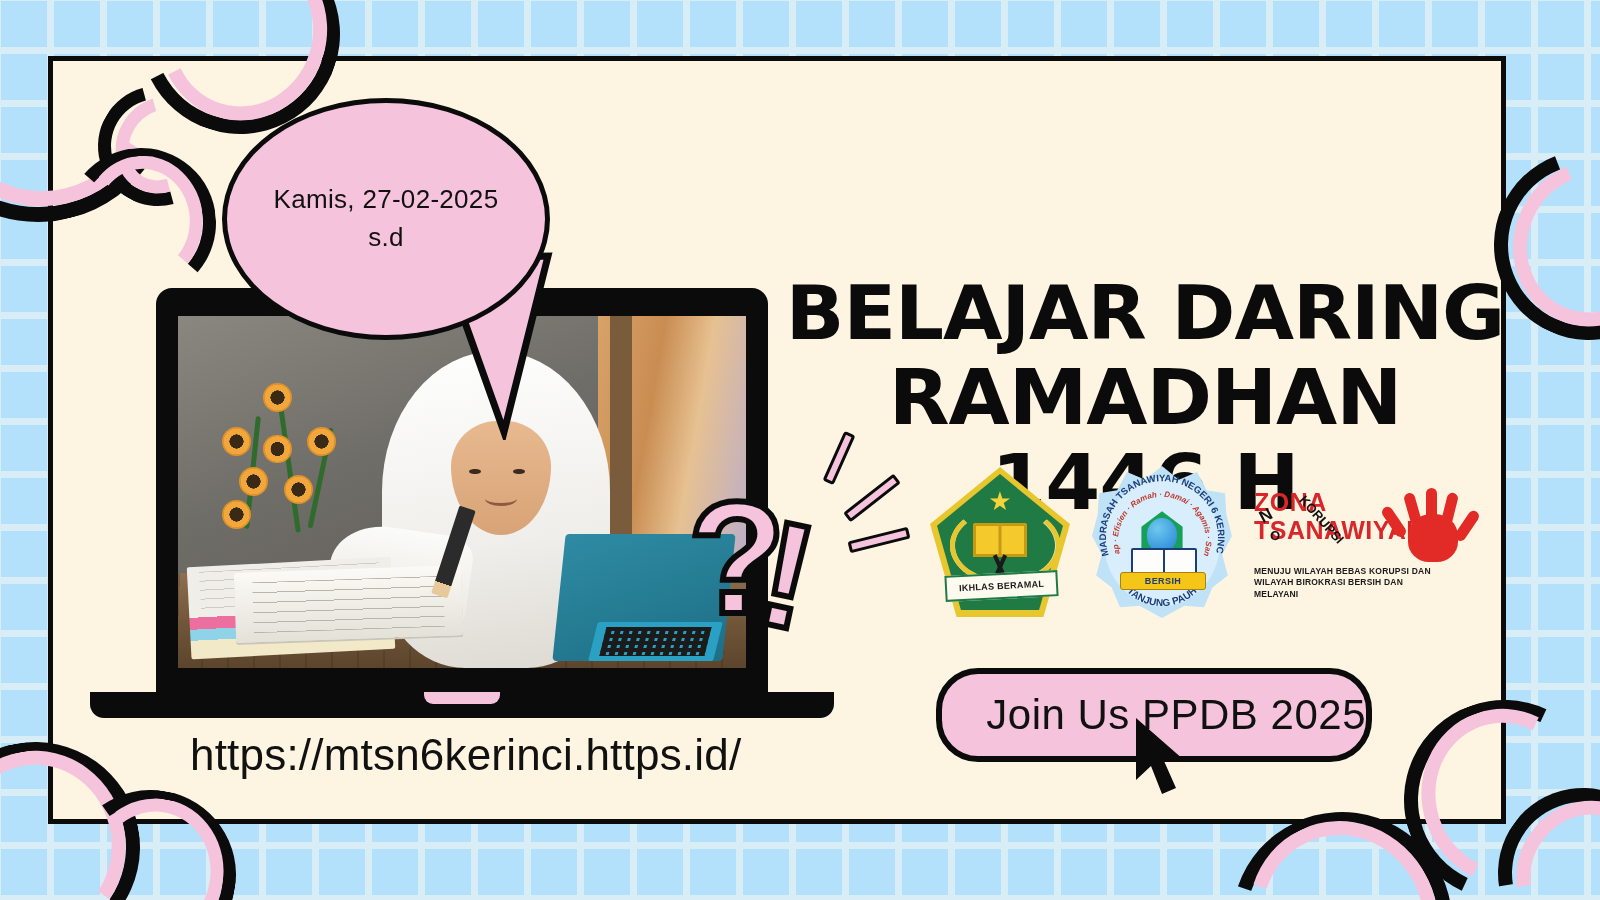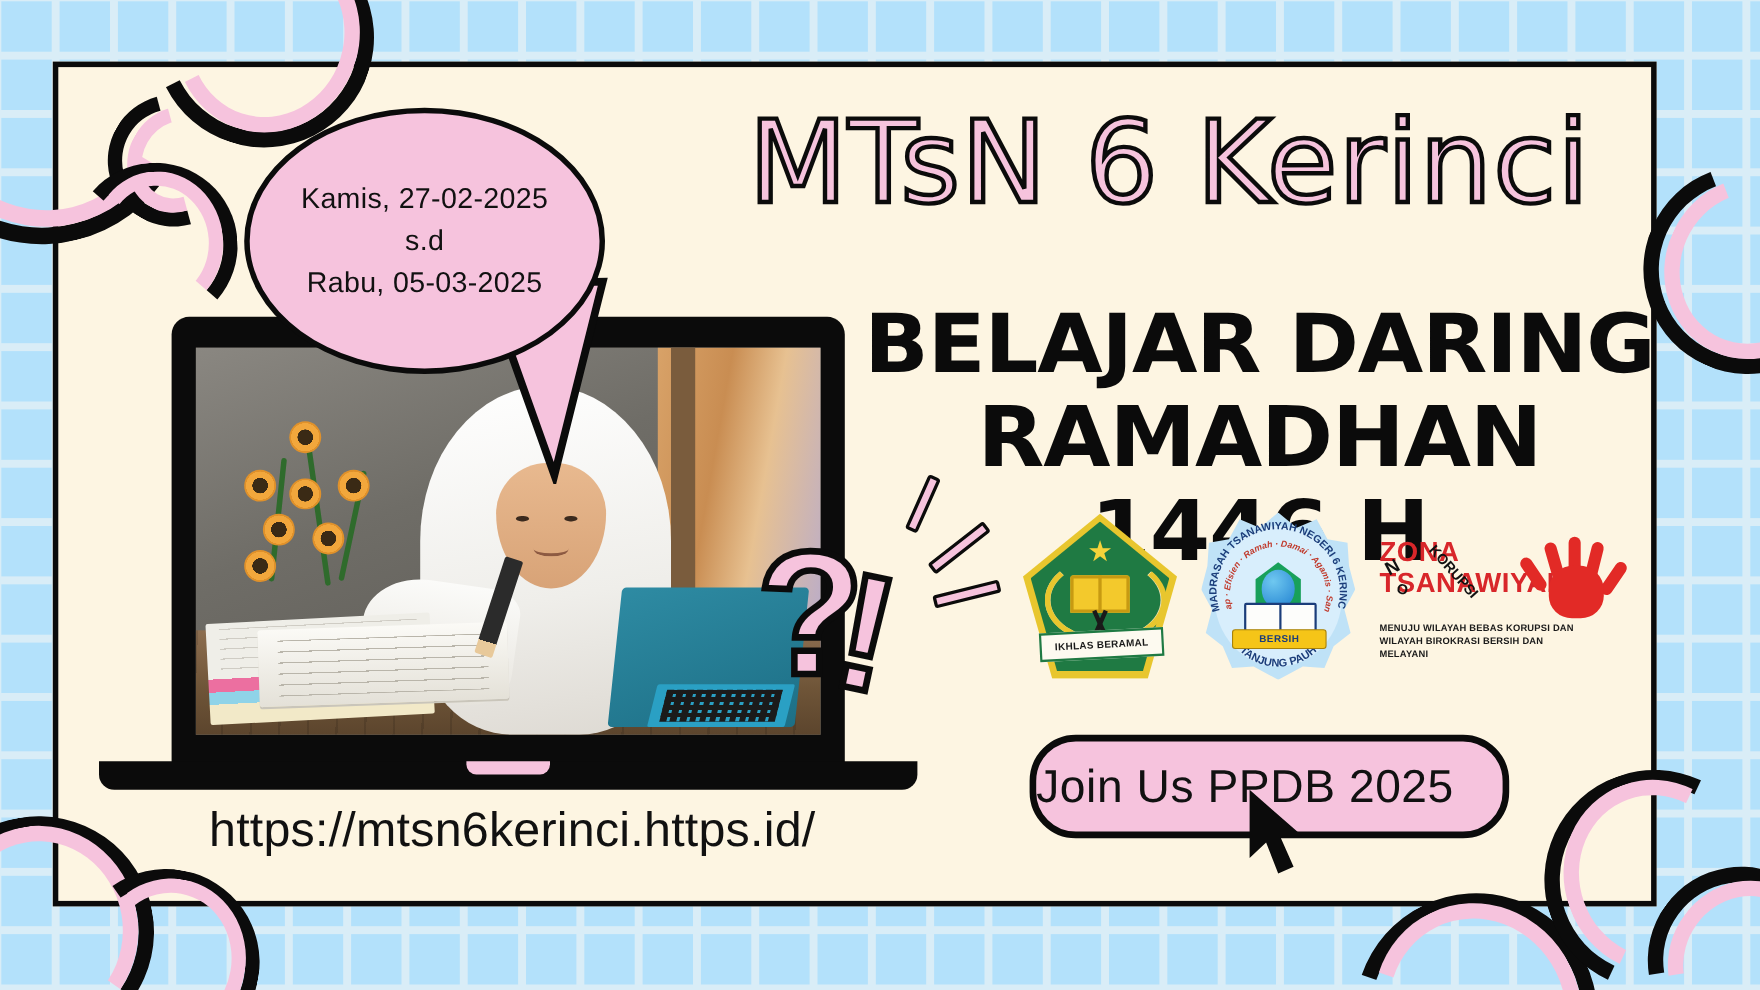"MTsN 6 Kerinci" div.title { html: <div>MTsN 6 Kerinci</div> -> none }
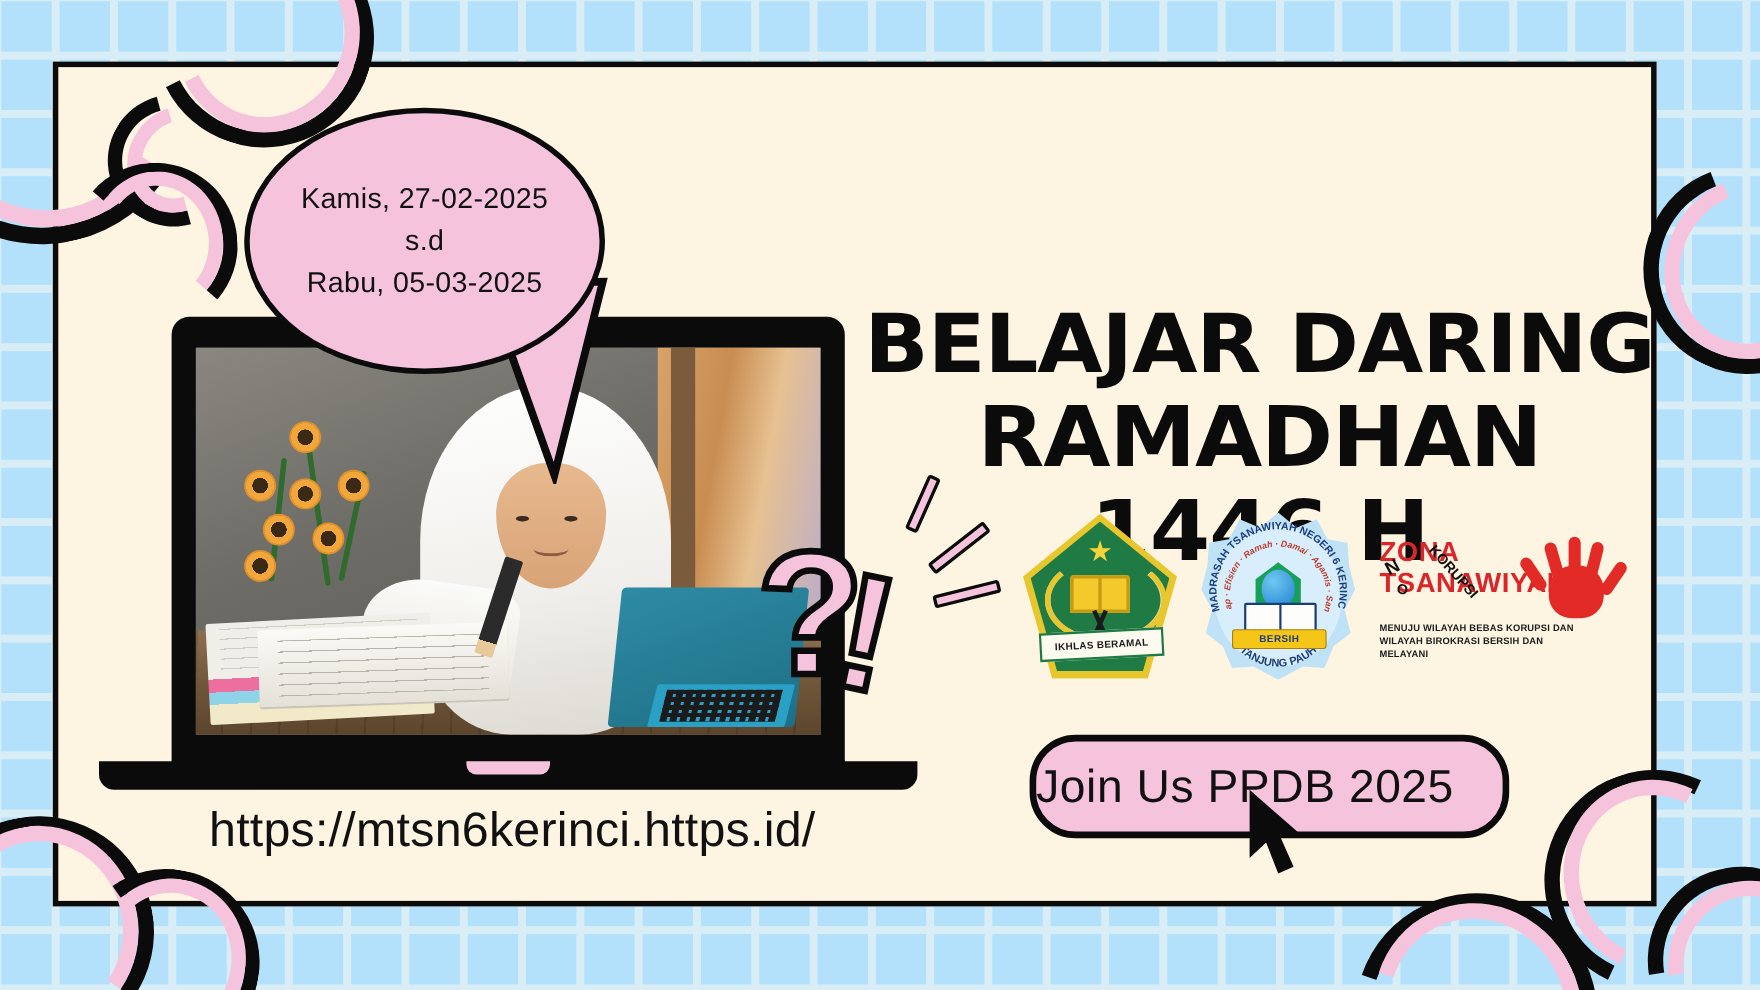"Rabu, 05-03-2025" div { html: <div>Rabu, 05-03-2025</div> -> none }
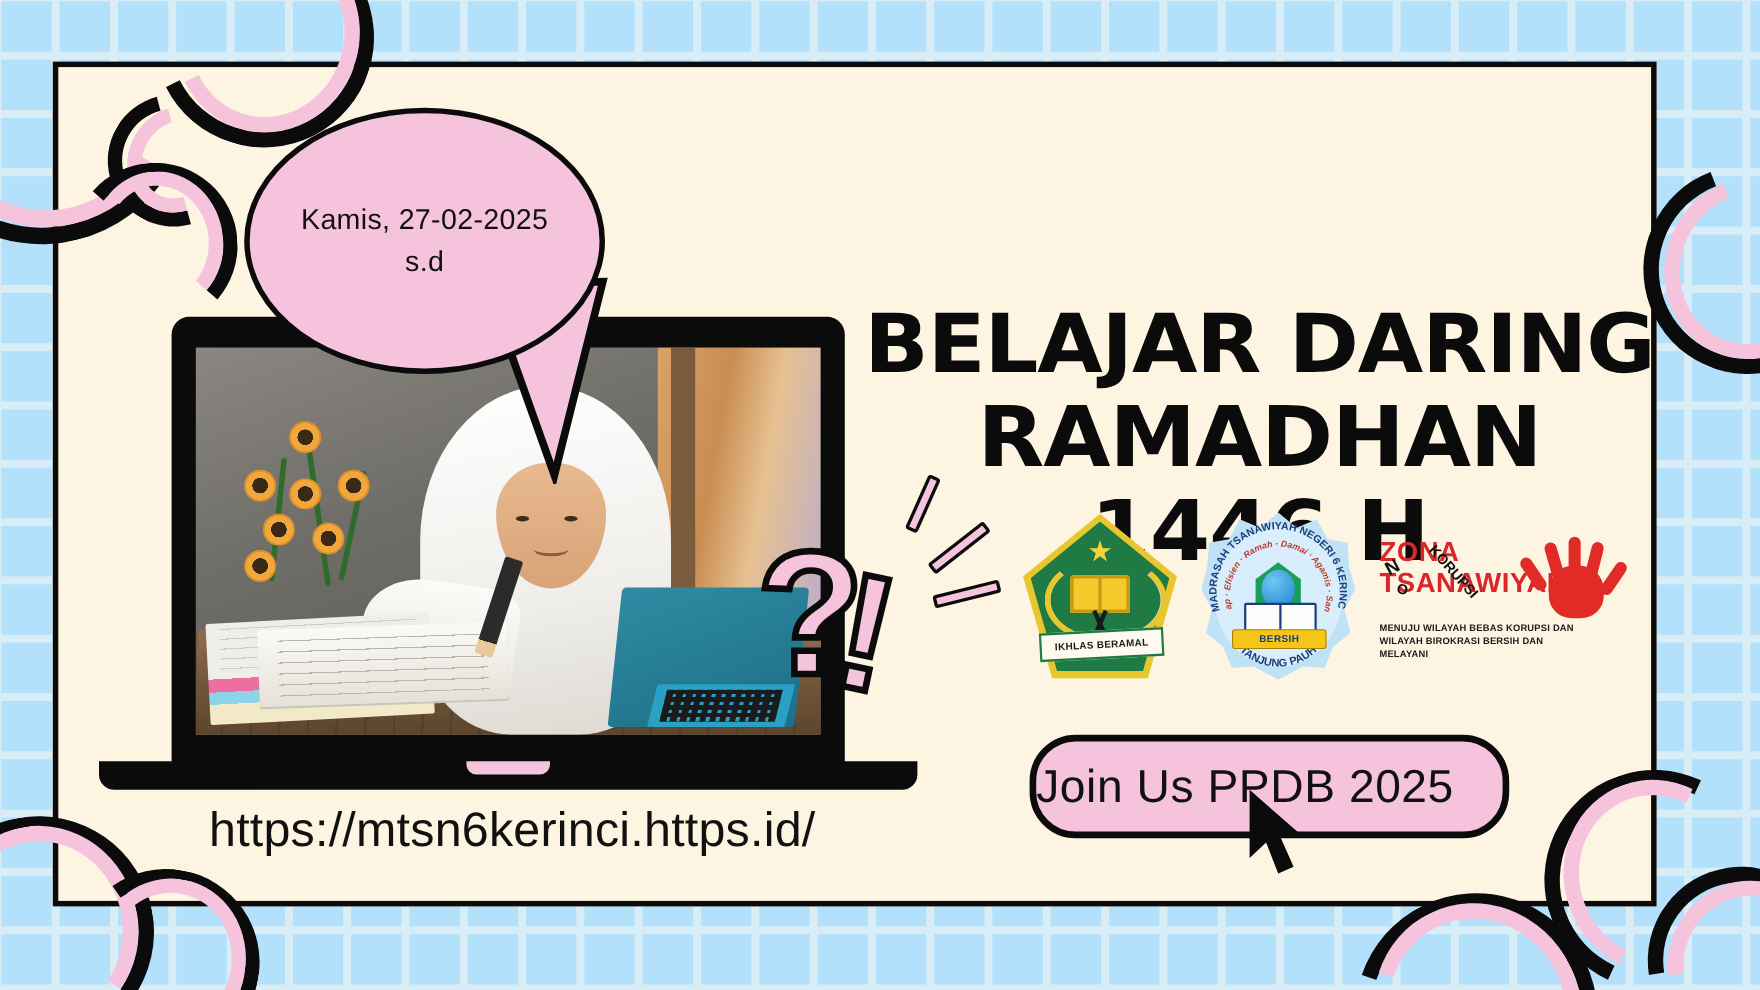"Join Us PPDB 2025" .cta { justify-content: flex-start -> flex-end }
